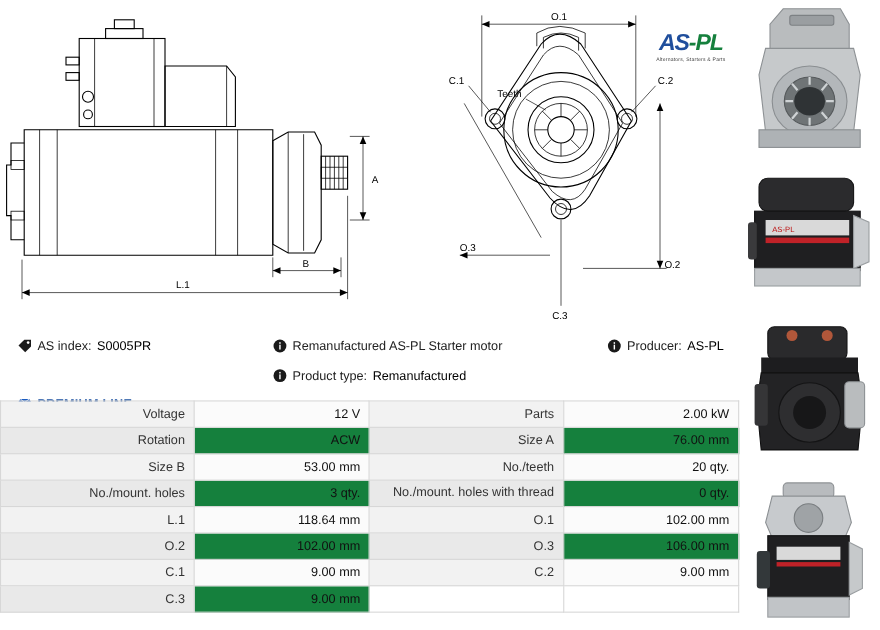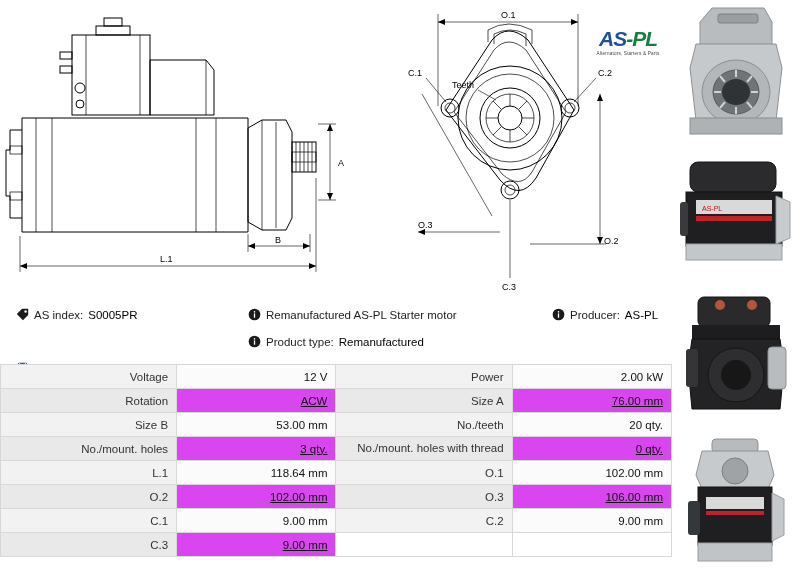"Power" td.k { text: Power -> Parts }
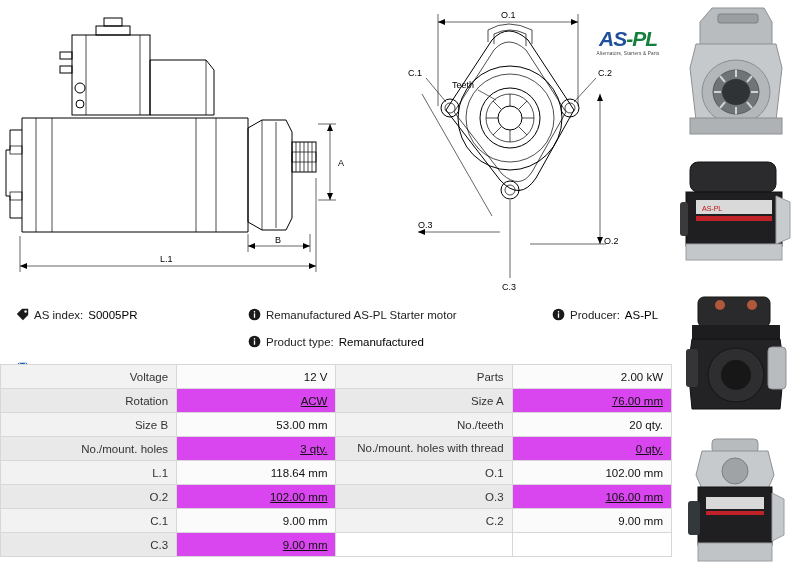"ACW" tr.alt td.v { background: #d946ef -> #15803d; text-decoration: underline -> none }
